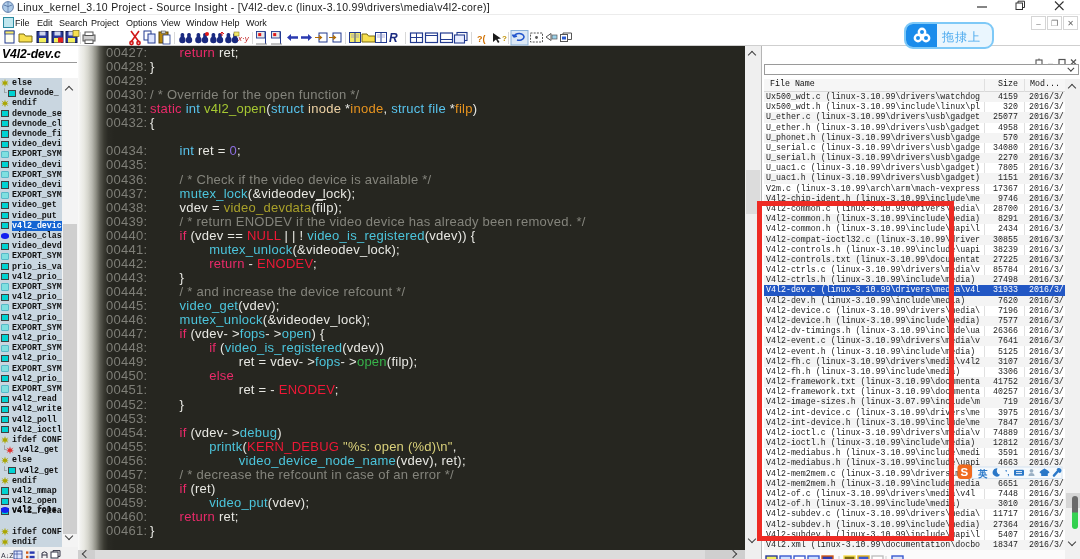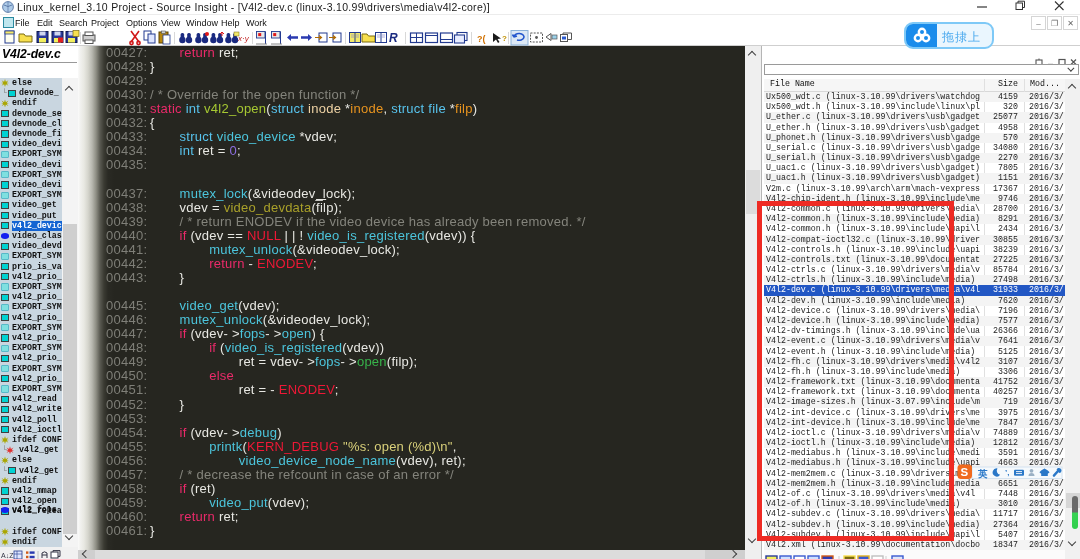"00433: struct video_device *vdev;" div.cl { html: <div><span>00433:</span><span><span>struct</span> <span>video_device</span> *vdev;</span></div> -> none }
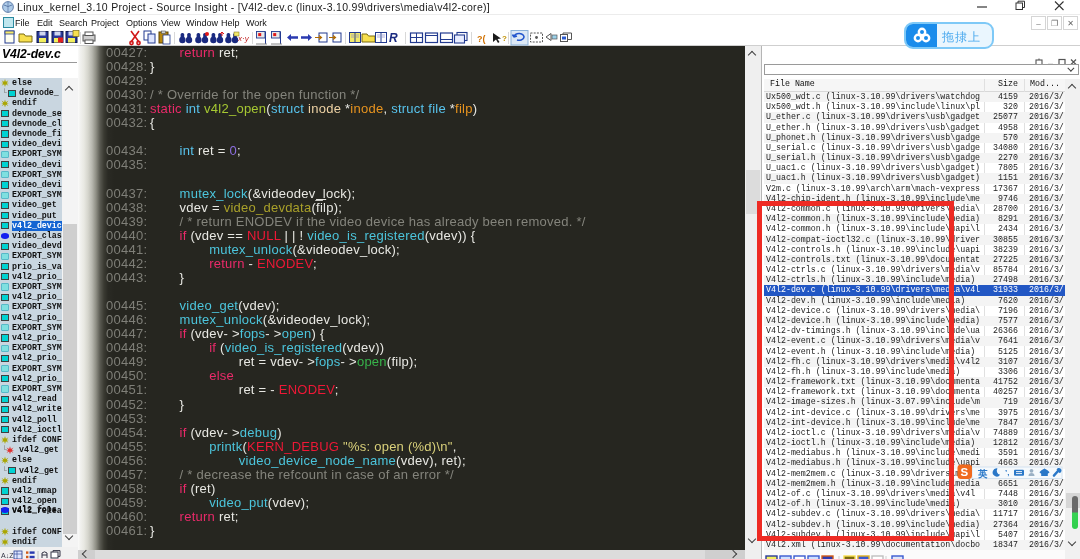"00436: / * Check if" div.cl { html: none -> <div><span>00436:</span><span><span>/ * Check if the video device is available */</span></span></div> }
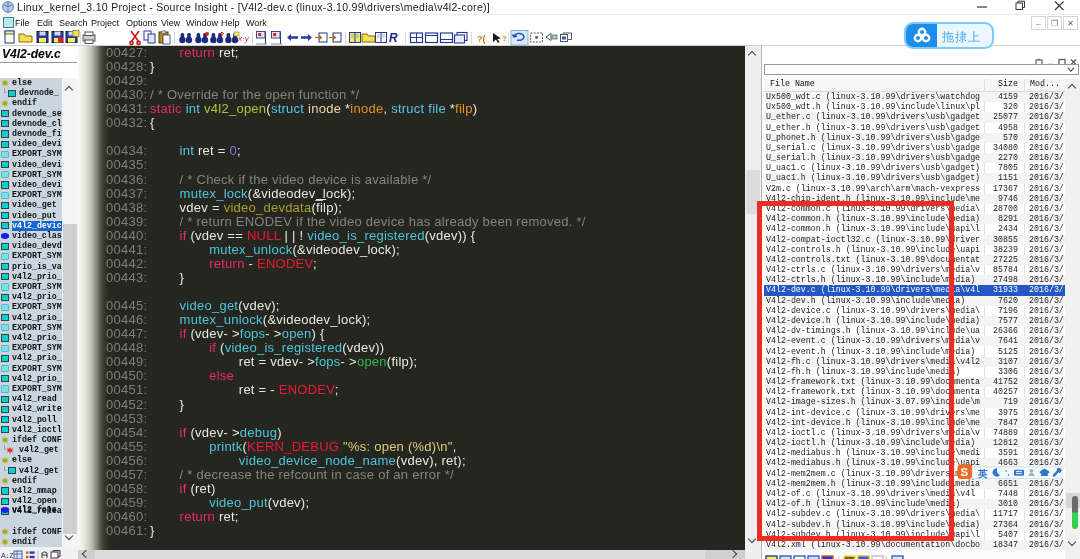"00444: / * and increase" div.cl { html: none -> <div><span>00444:</span><span><span>/ * and increase the device refcount */</span></span></div> }
